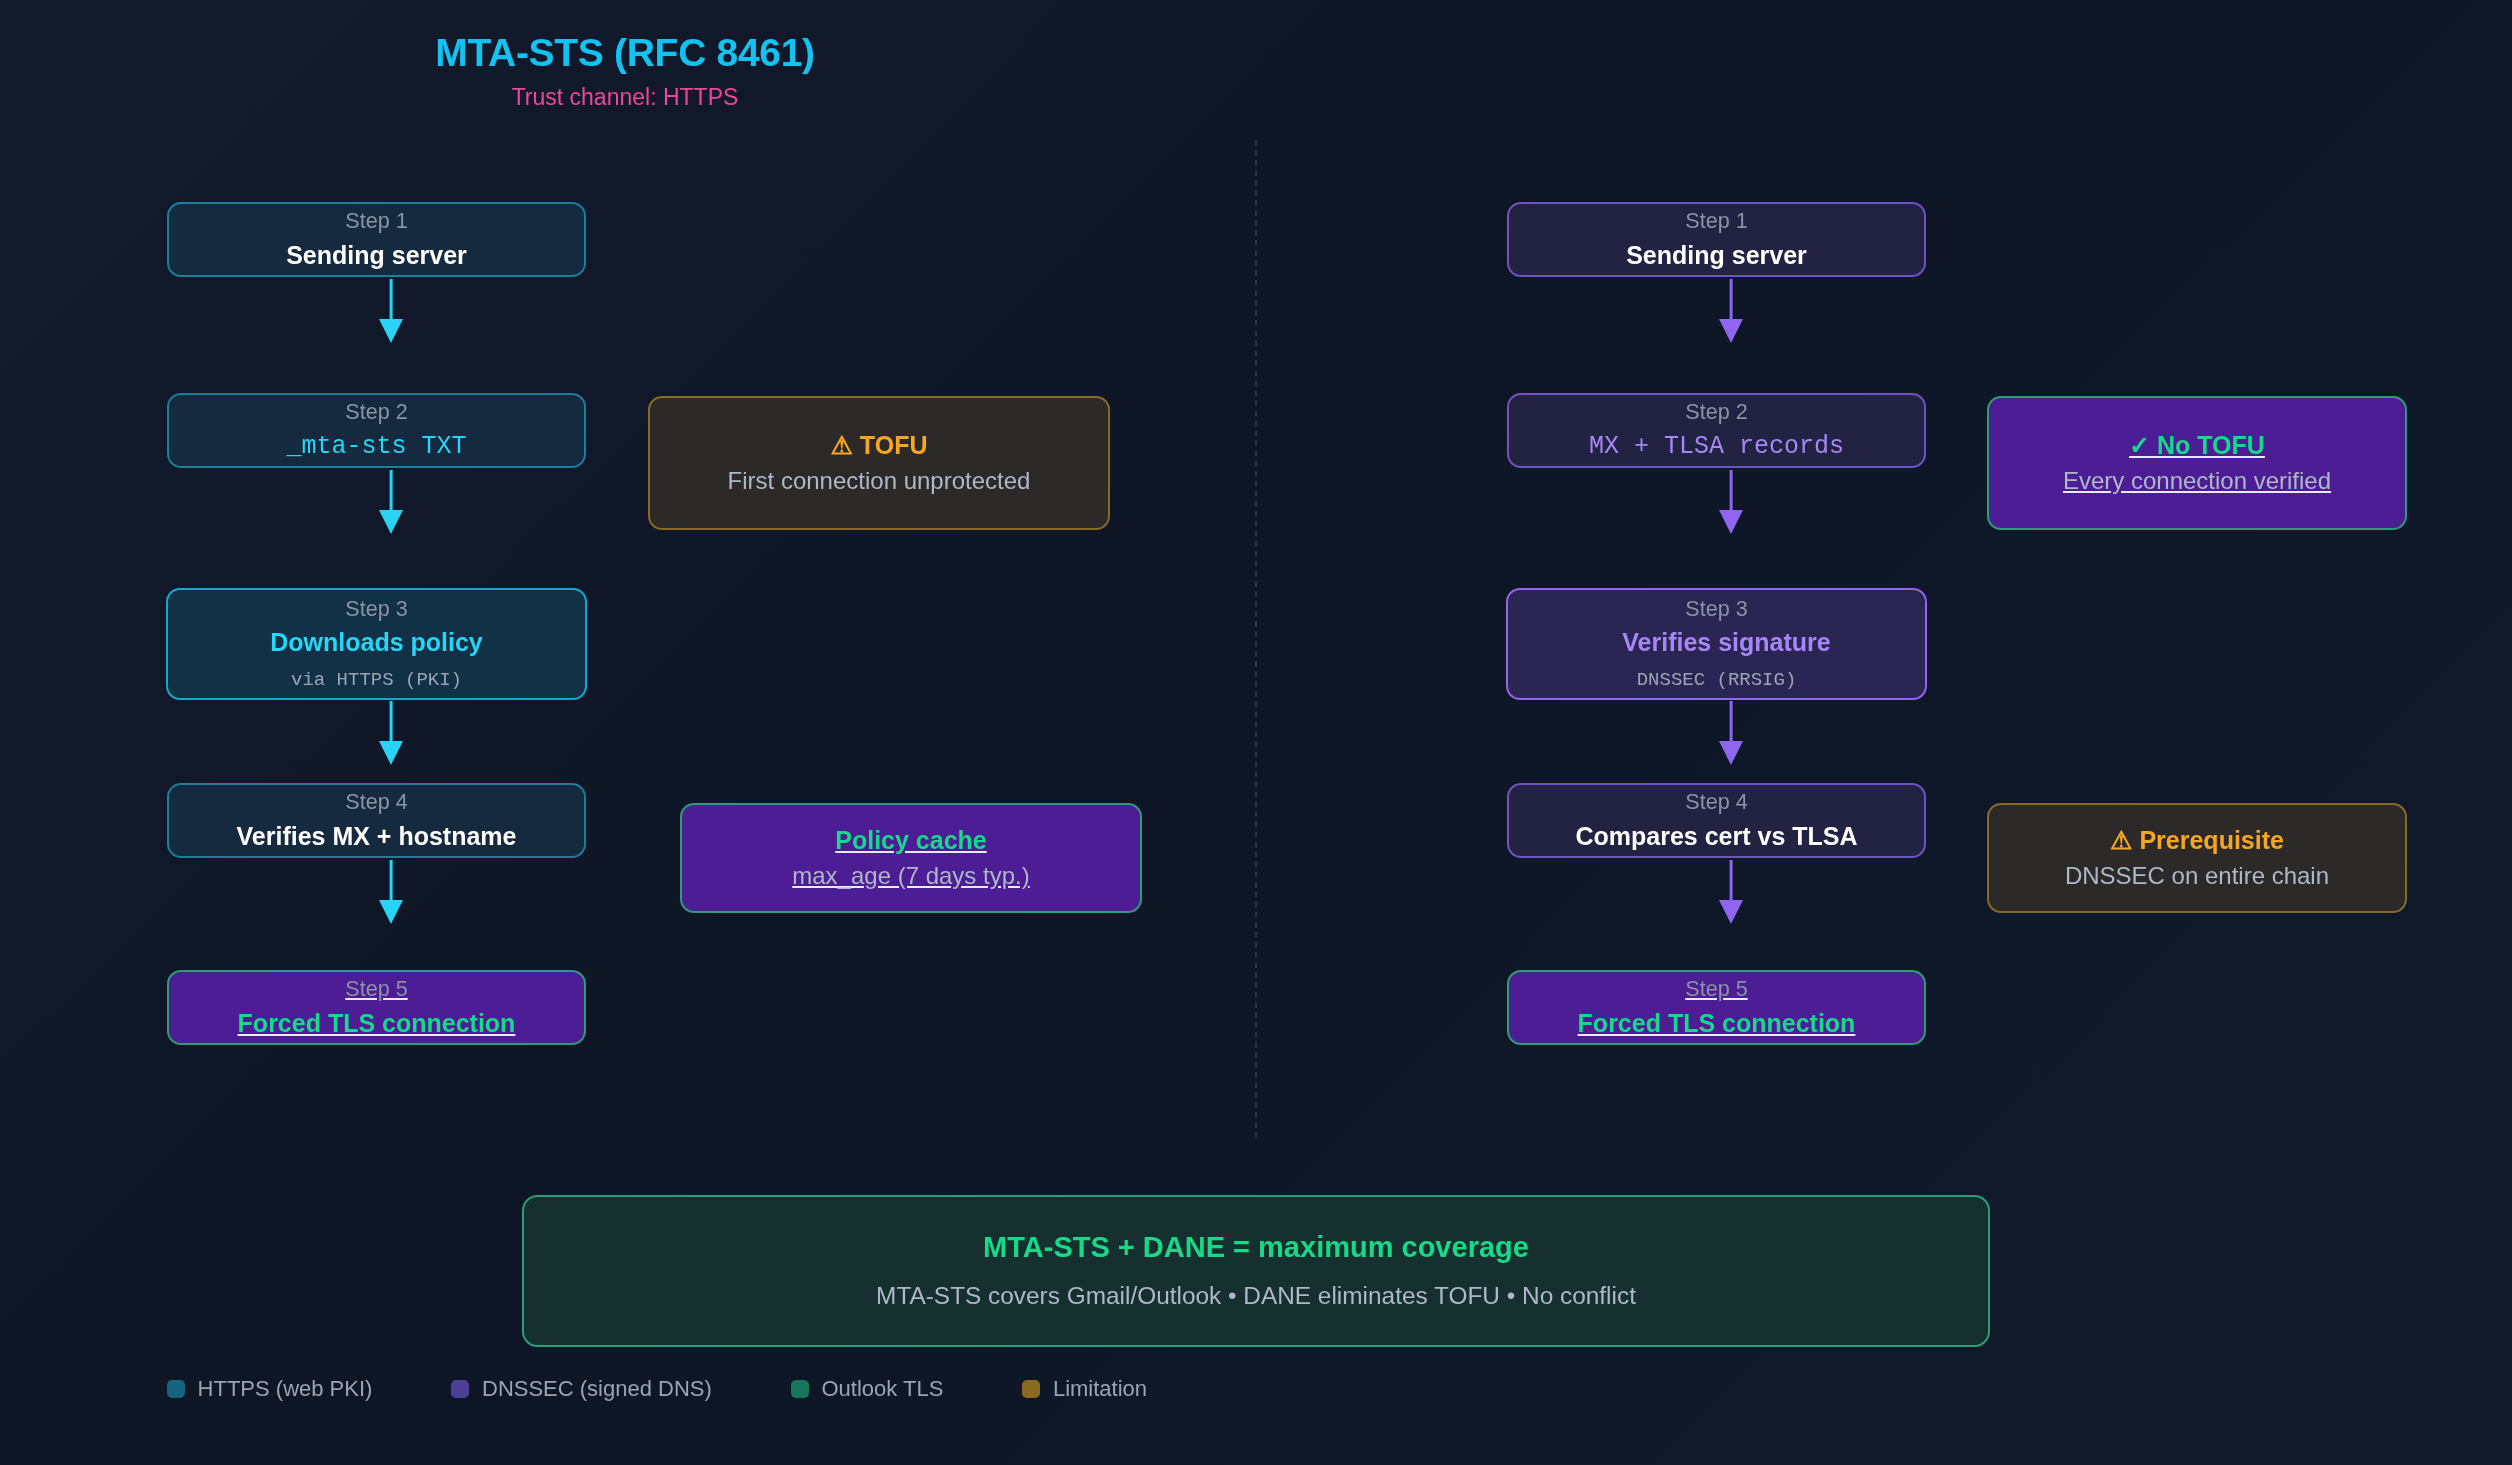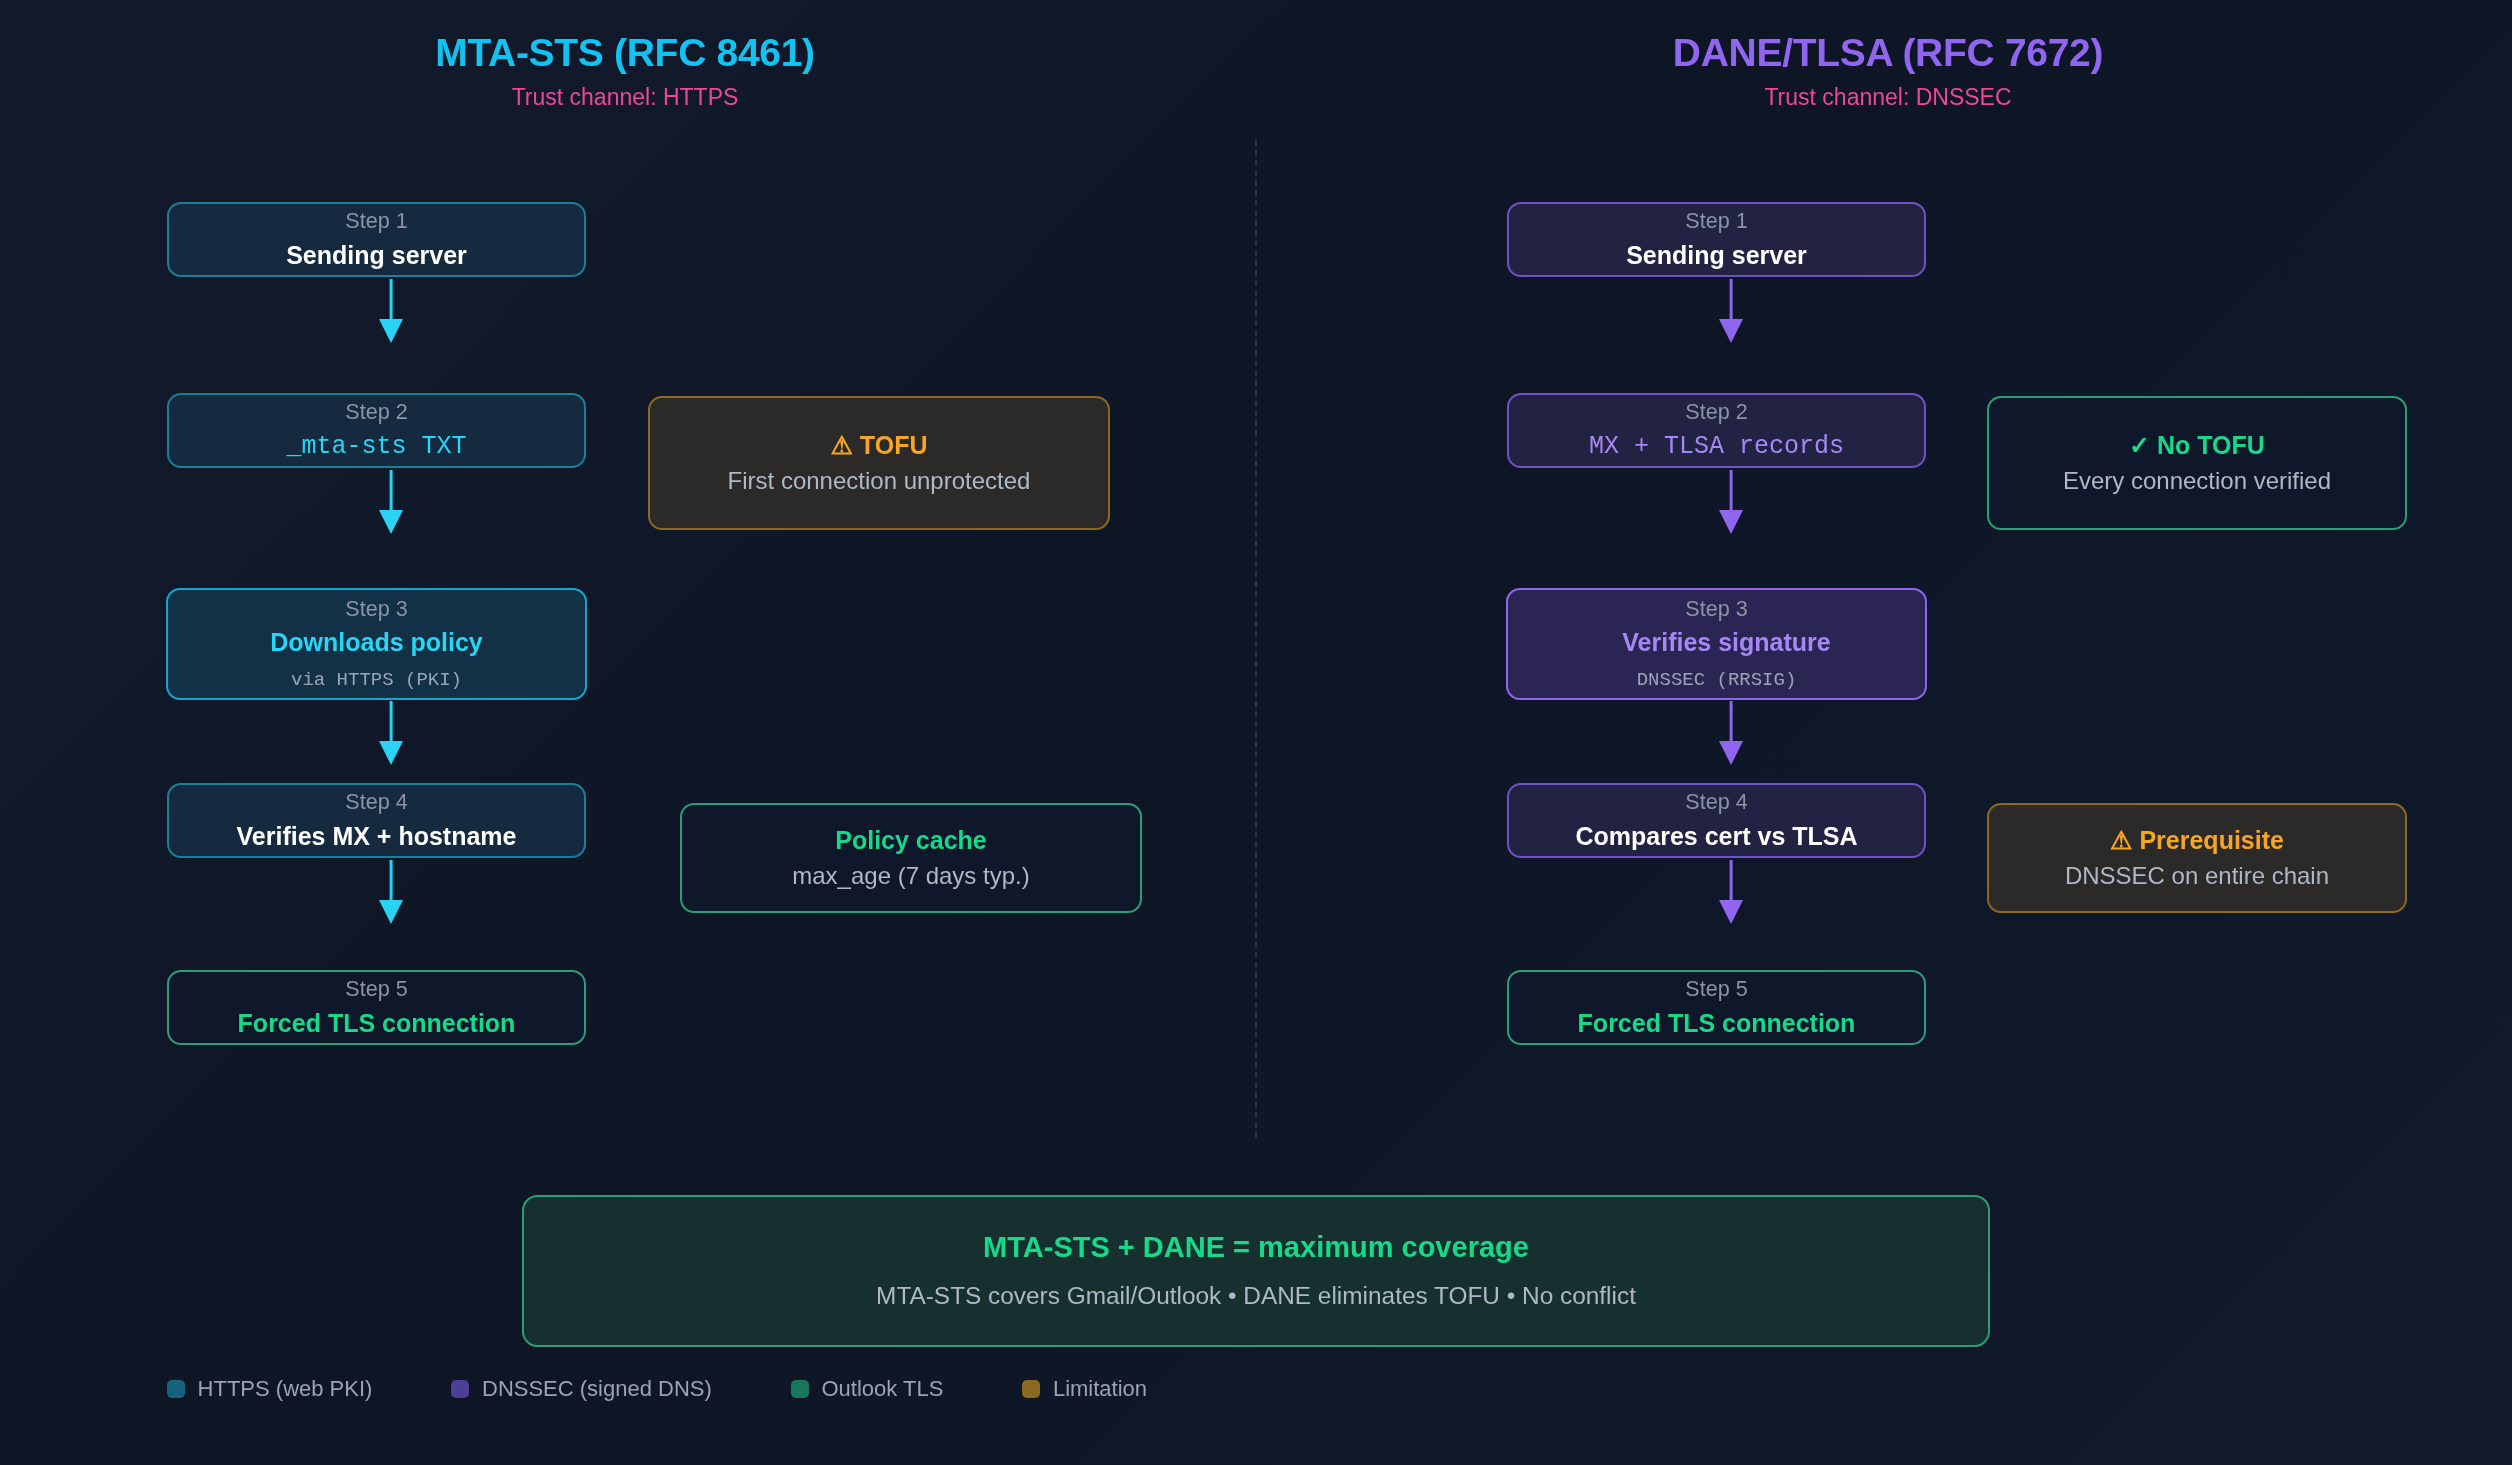"DANE/TLSA (RFC 7672)" div.col-head { html: <div> <div>DANE/TLSA (RFC 7672)</div> <div>Trust channel: DNSSEC</div> </div> -> none }
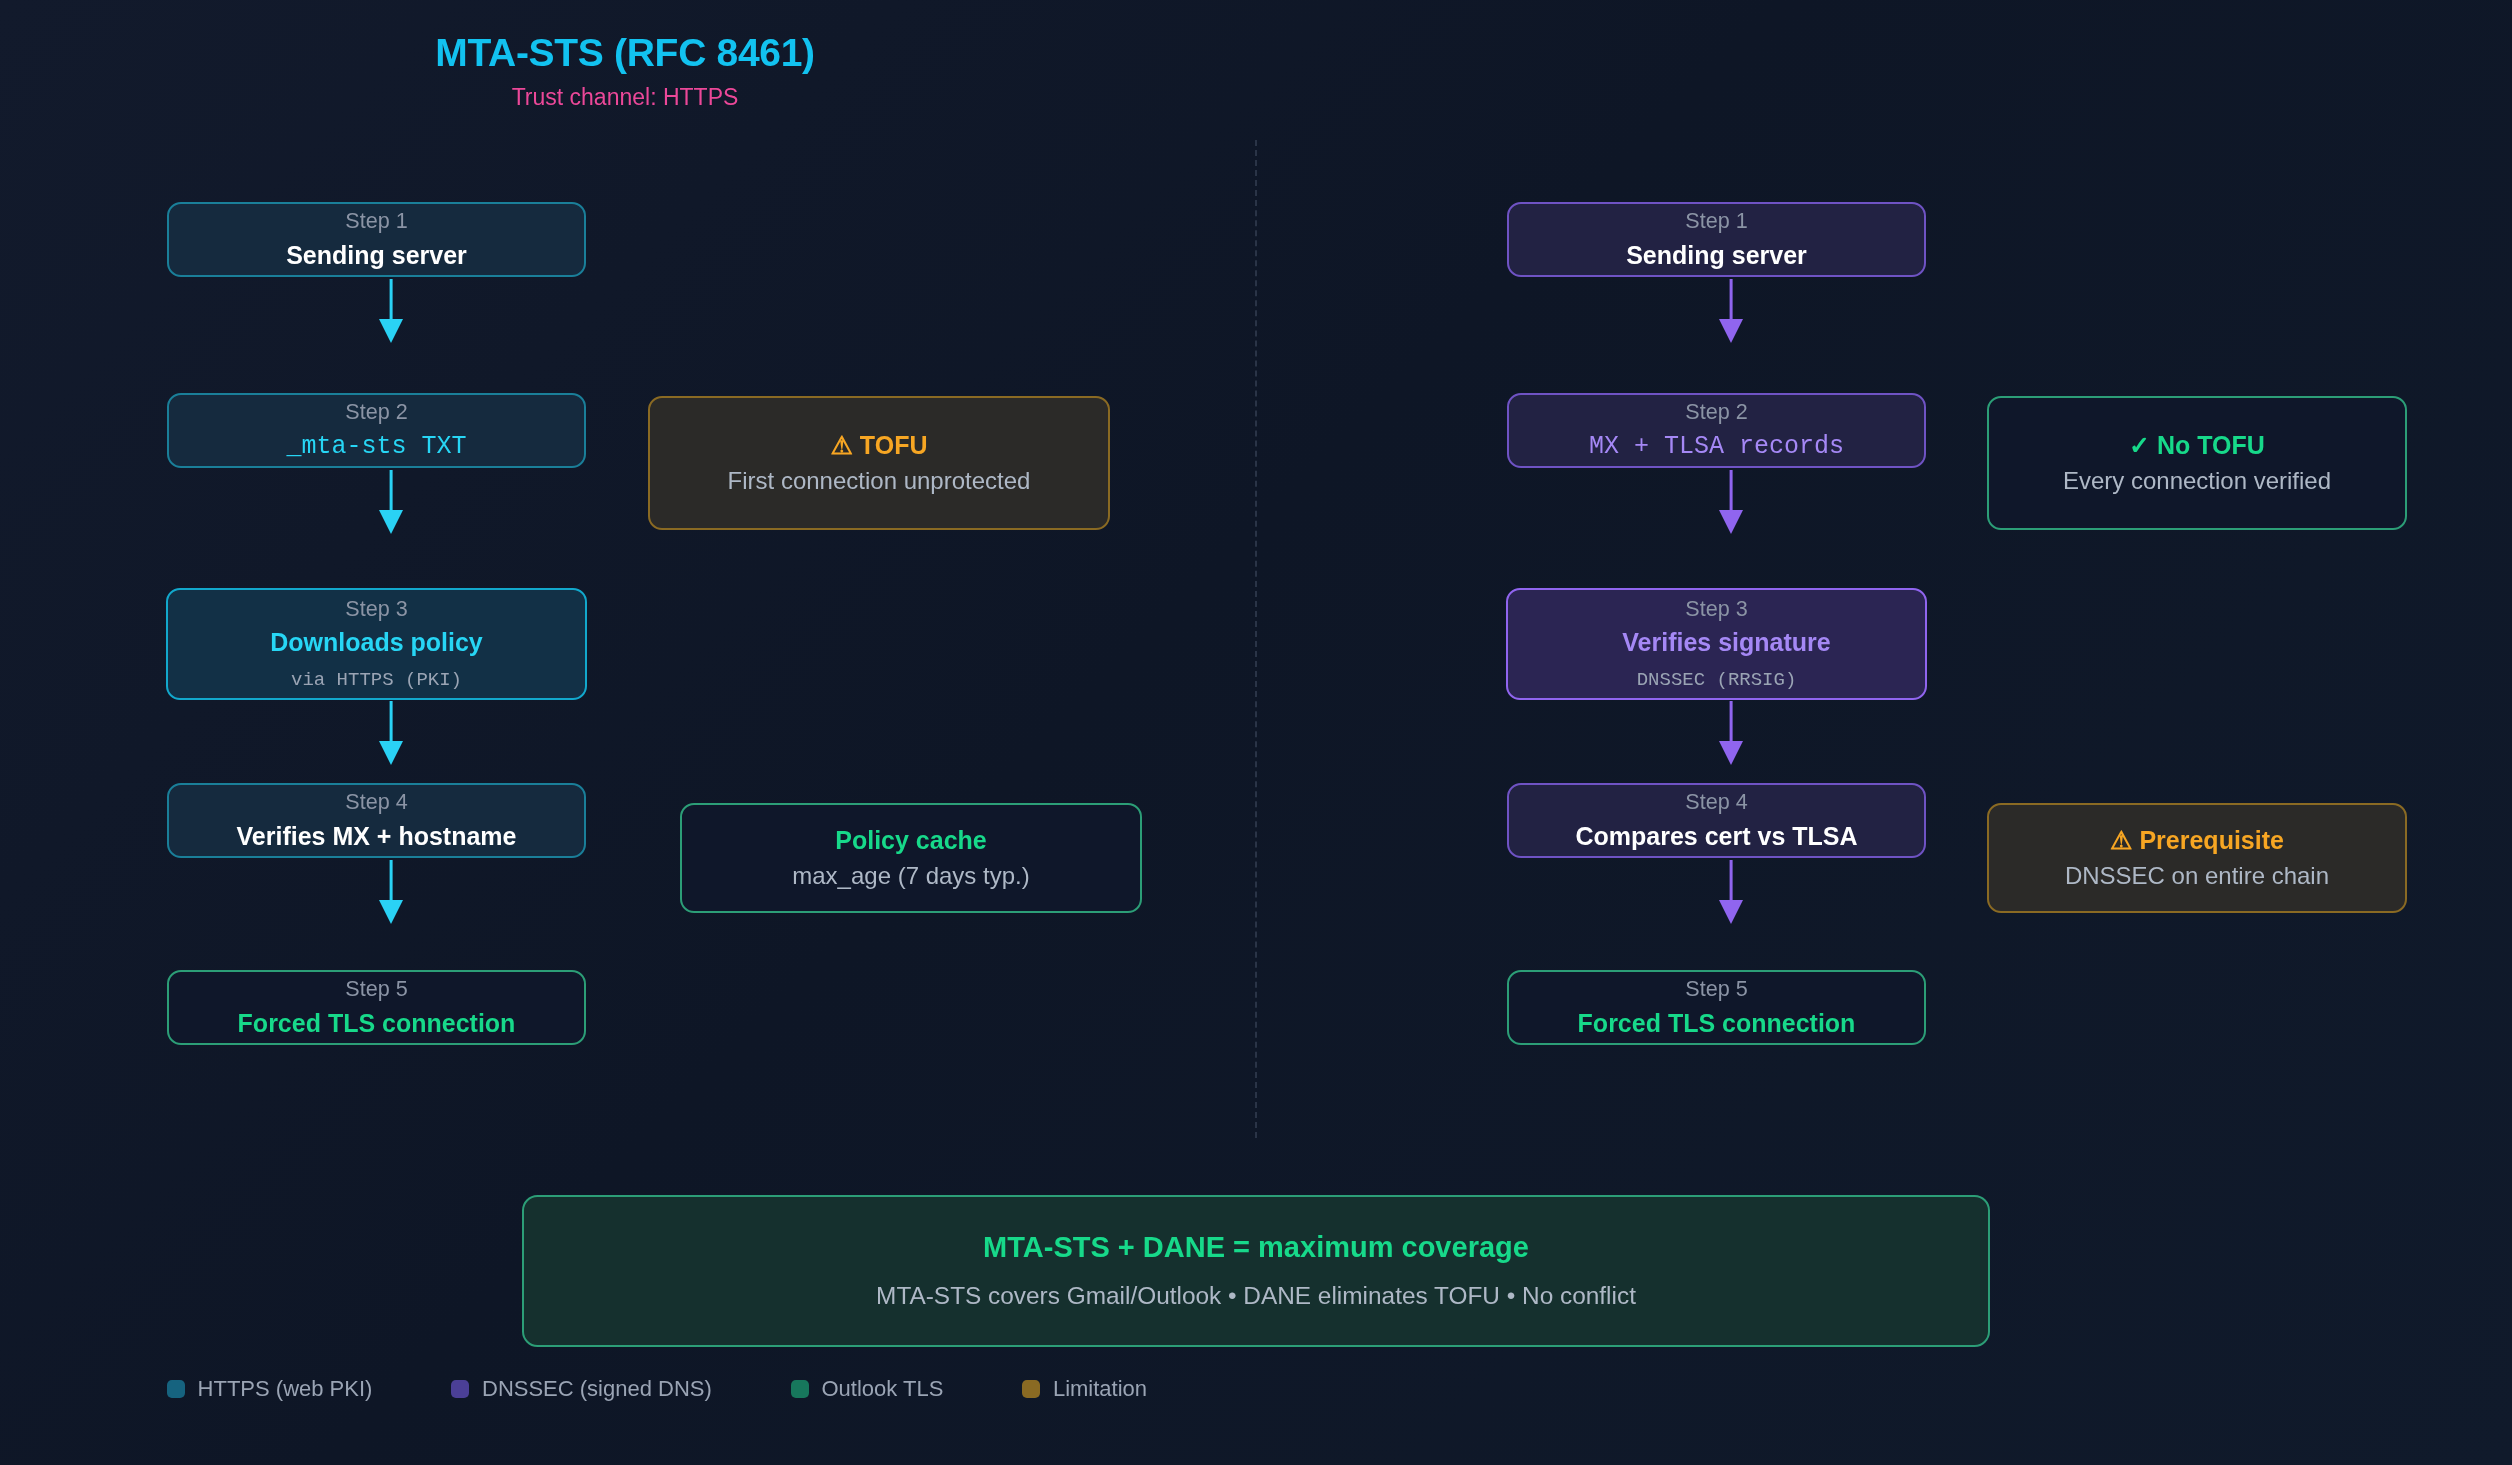"✓ No TOFU" .t-green { background: #0f172a -> #4c1d95; text-decoration: none -> underline }
